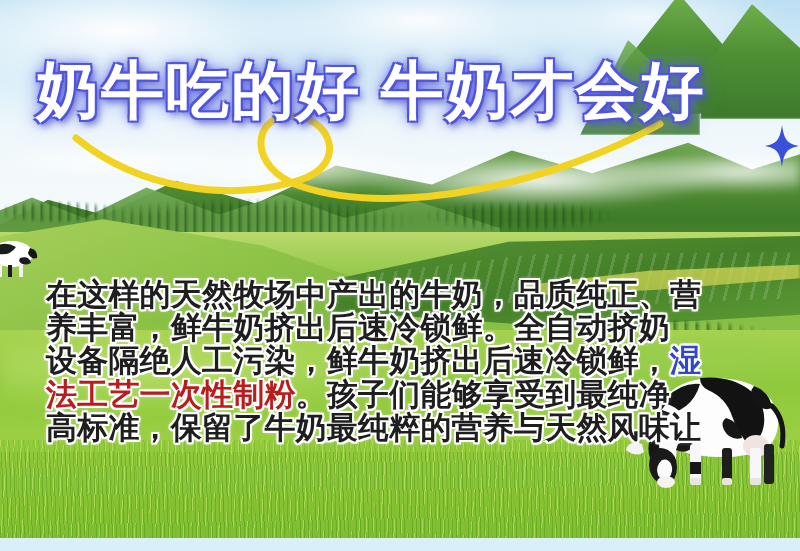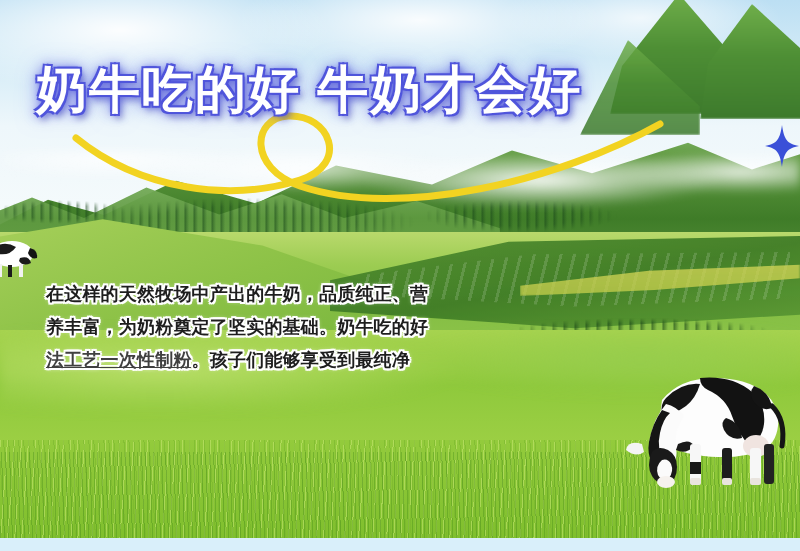"奶牛吃的好 牛奶才会好" .headline { font-size: 51px -> 63px }
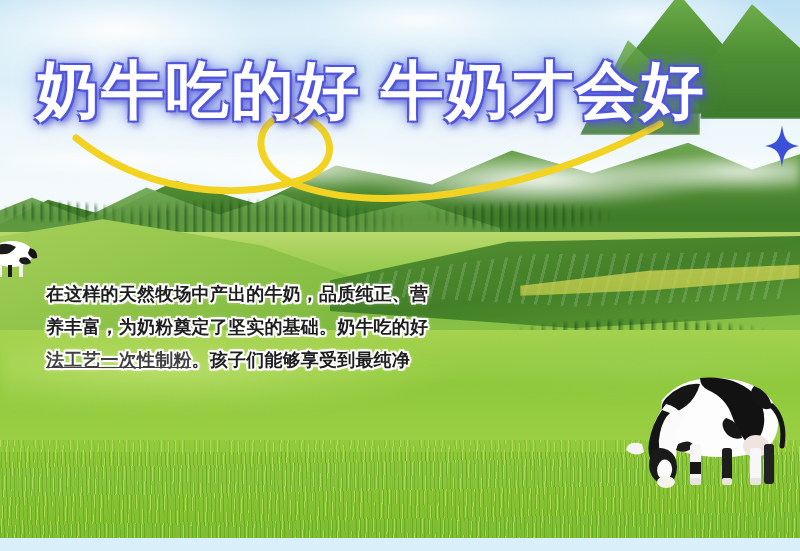"在这样的天然牧场中产出的牛奶，品质纯正、营" .copy .line { font-size: 18px -> 31px }
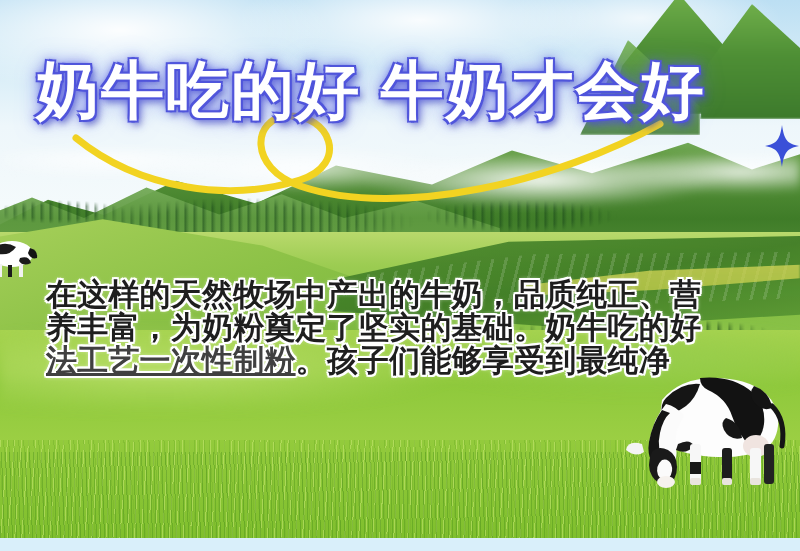"养丰富，为奶粉奠定了坚实的基础。奶牛吃的好" span { text: 为奶粉奠定了坚实的基础。奶牛吃的好 -> 鲜牛奶挤出后速冷锁鲜。全自动挤奶 }
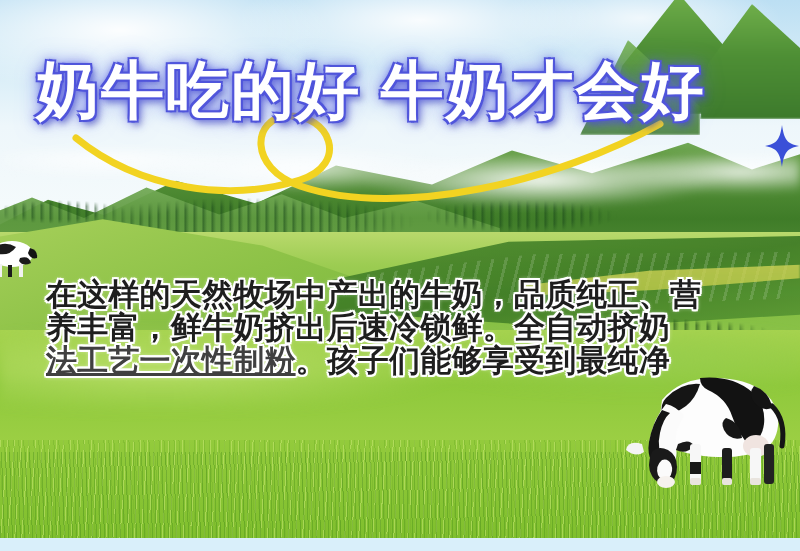"设备隔绝人工污染，鲜牛奶挤出后速冷锁鲜，湿" div.line { html: none -> <div><span>设备隔绝人工污染，鲜牛奶挤出后速冷锁鲜，</span><span>湿</span></div> }
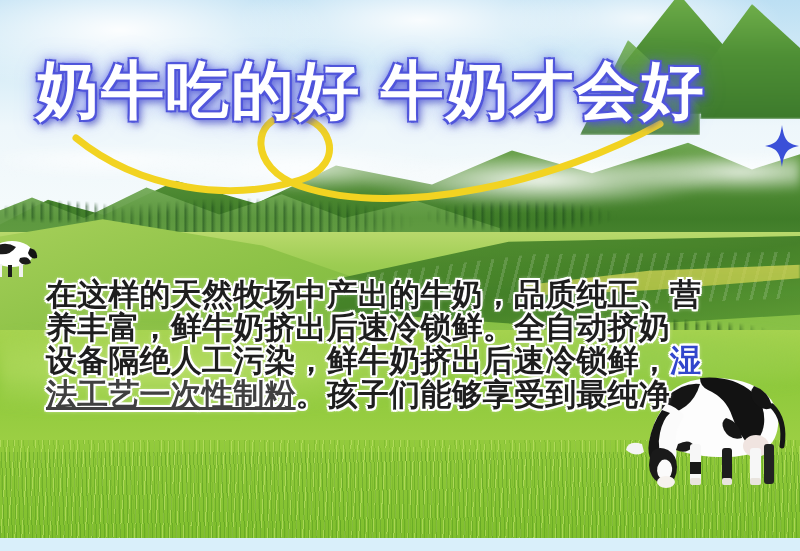"法工艺一次性制粉" span.hl { color: #404040 -> #b91c1c; text-decoration: underline -> none }
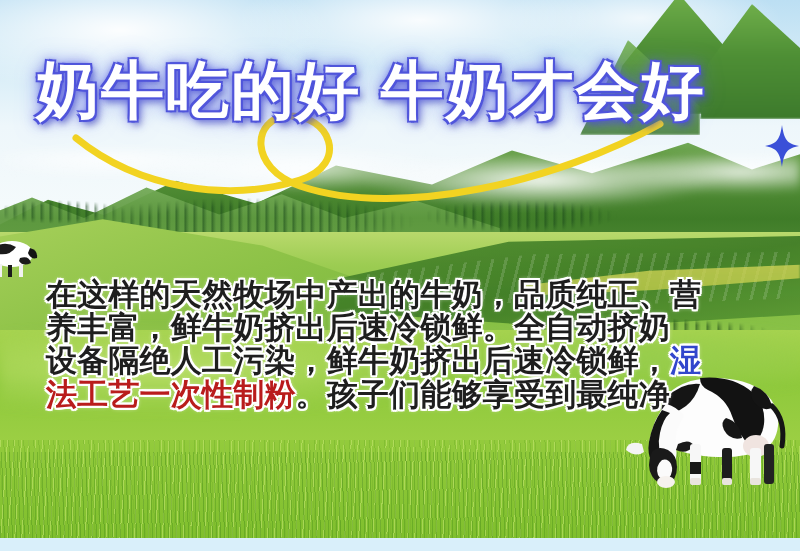"高标准，保留了牛奶最纯粹的营养与天然风味让" div.line { html: none -> <div><span>高标准，保留了牛奶最纯粹的营养与天然风味让</span></div> }
